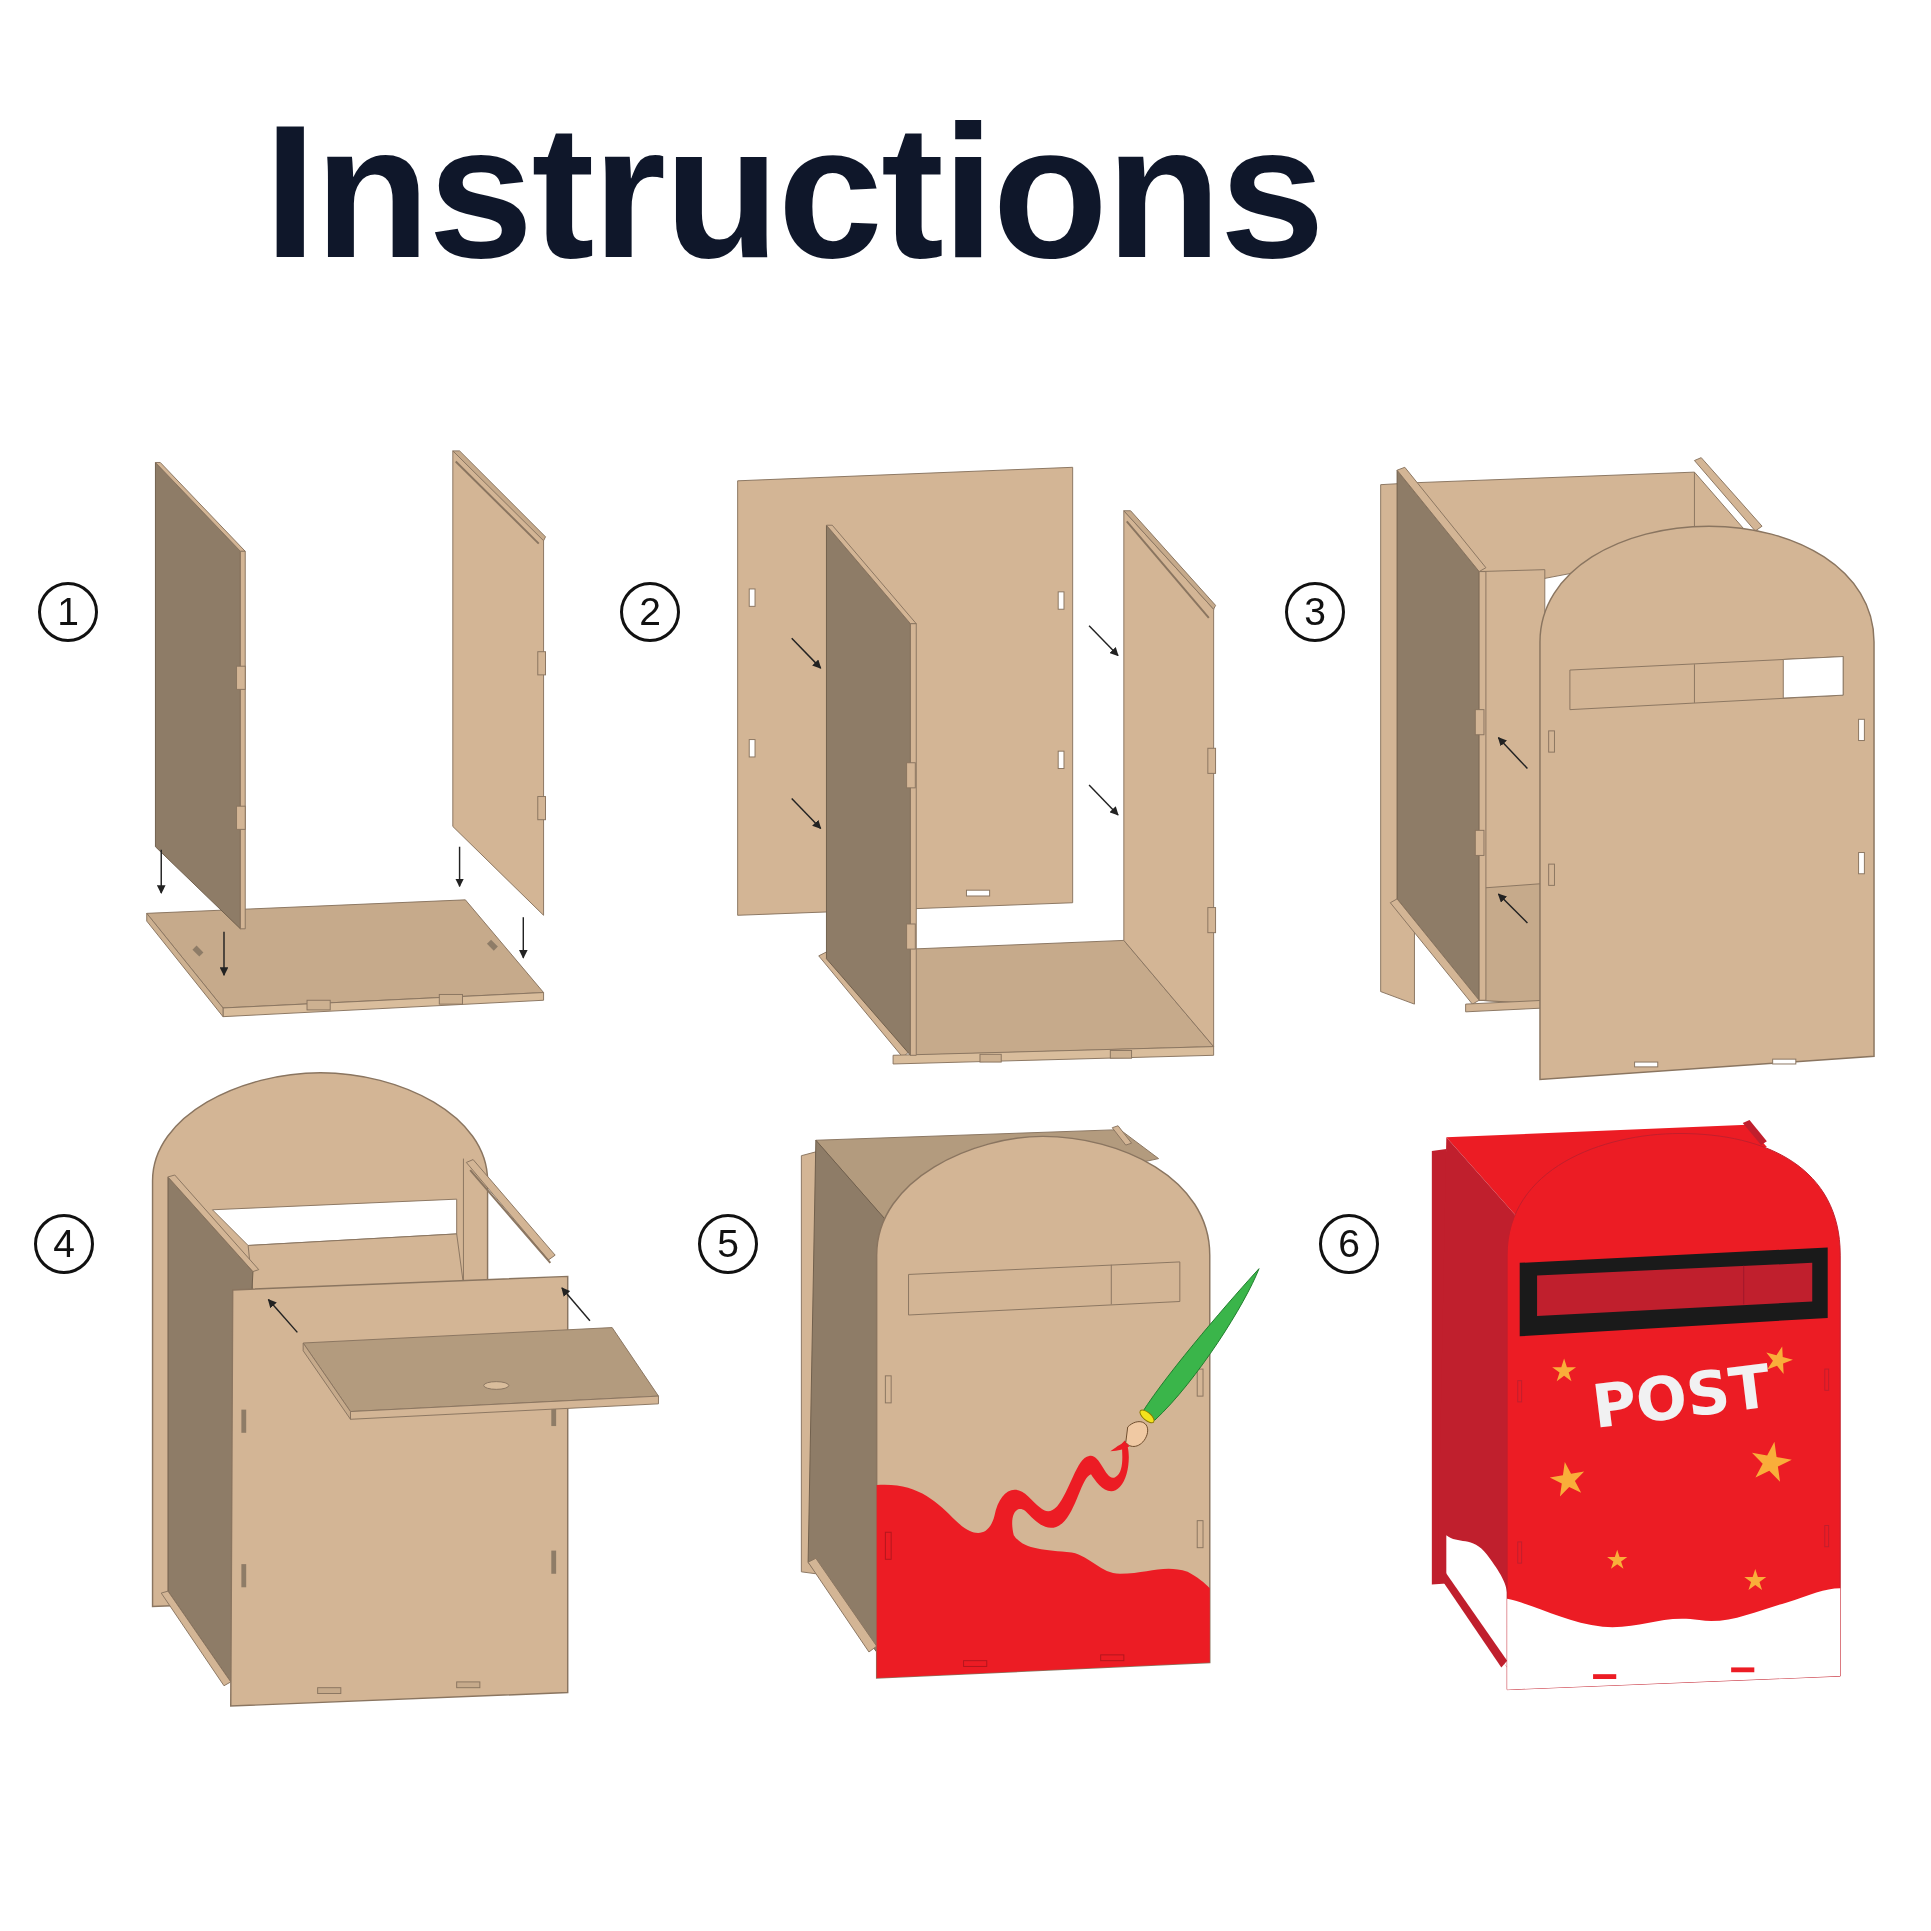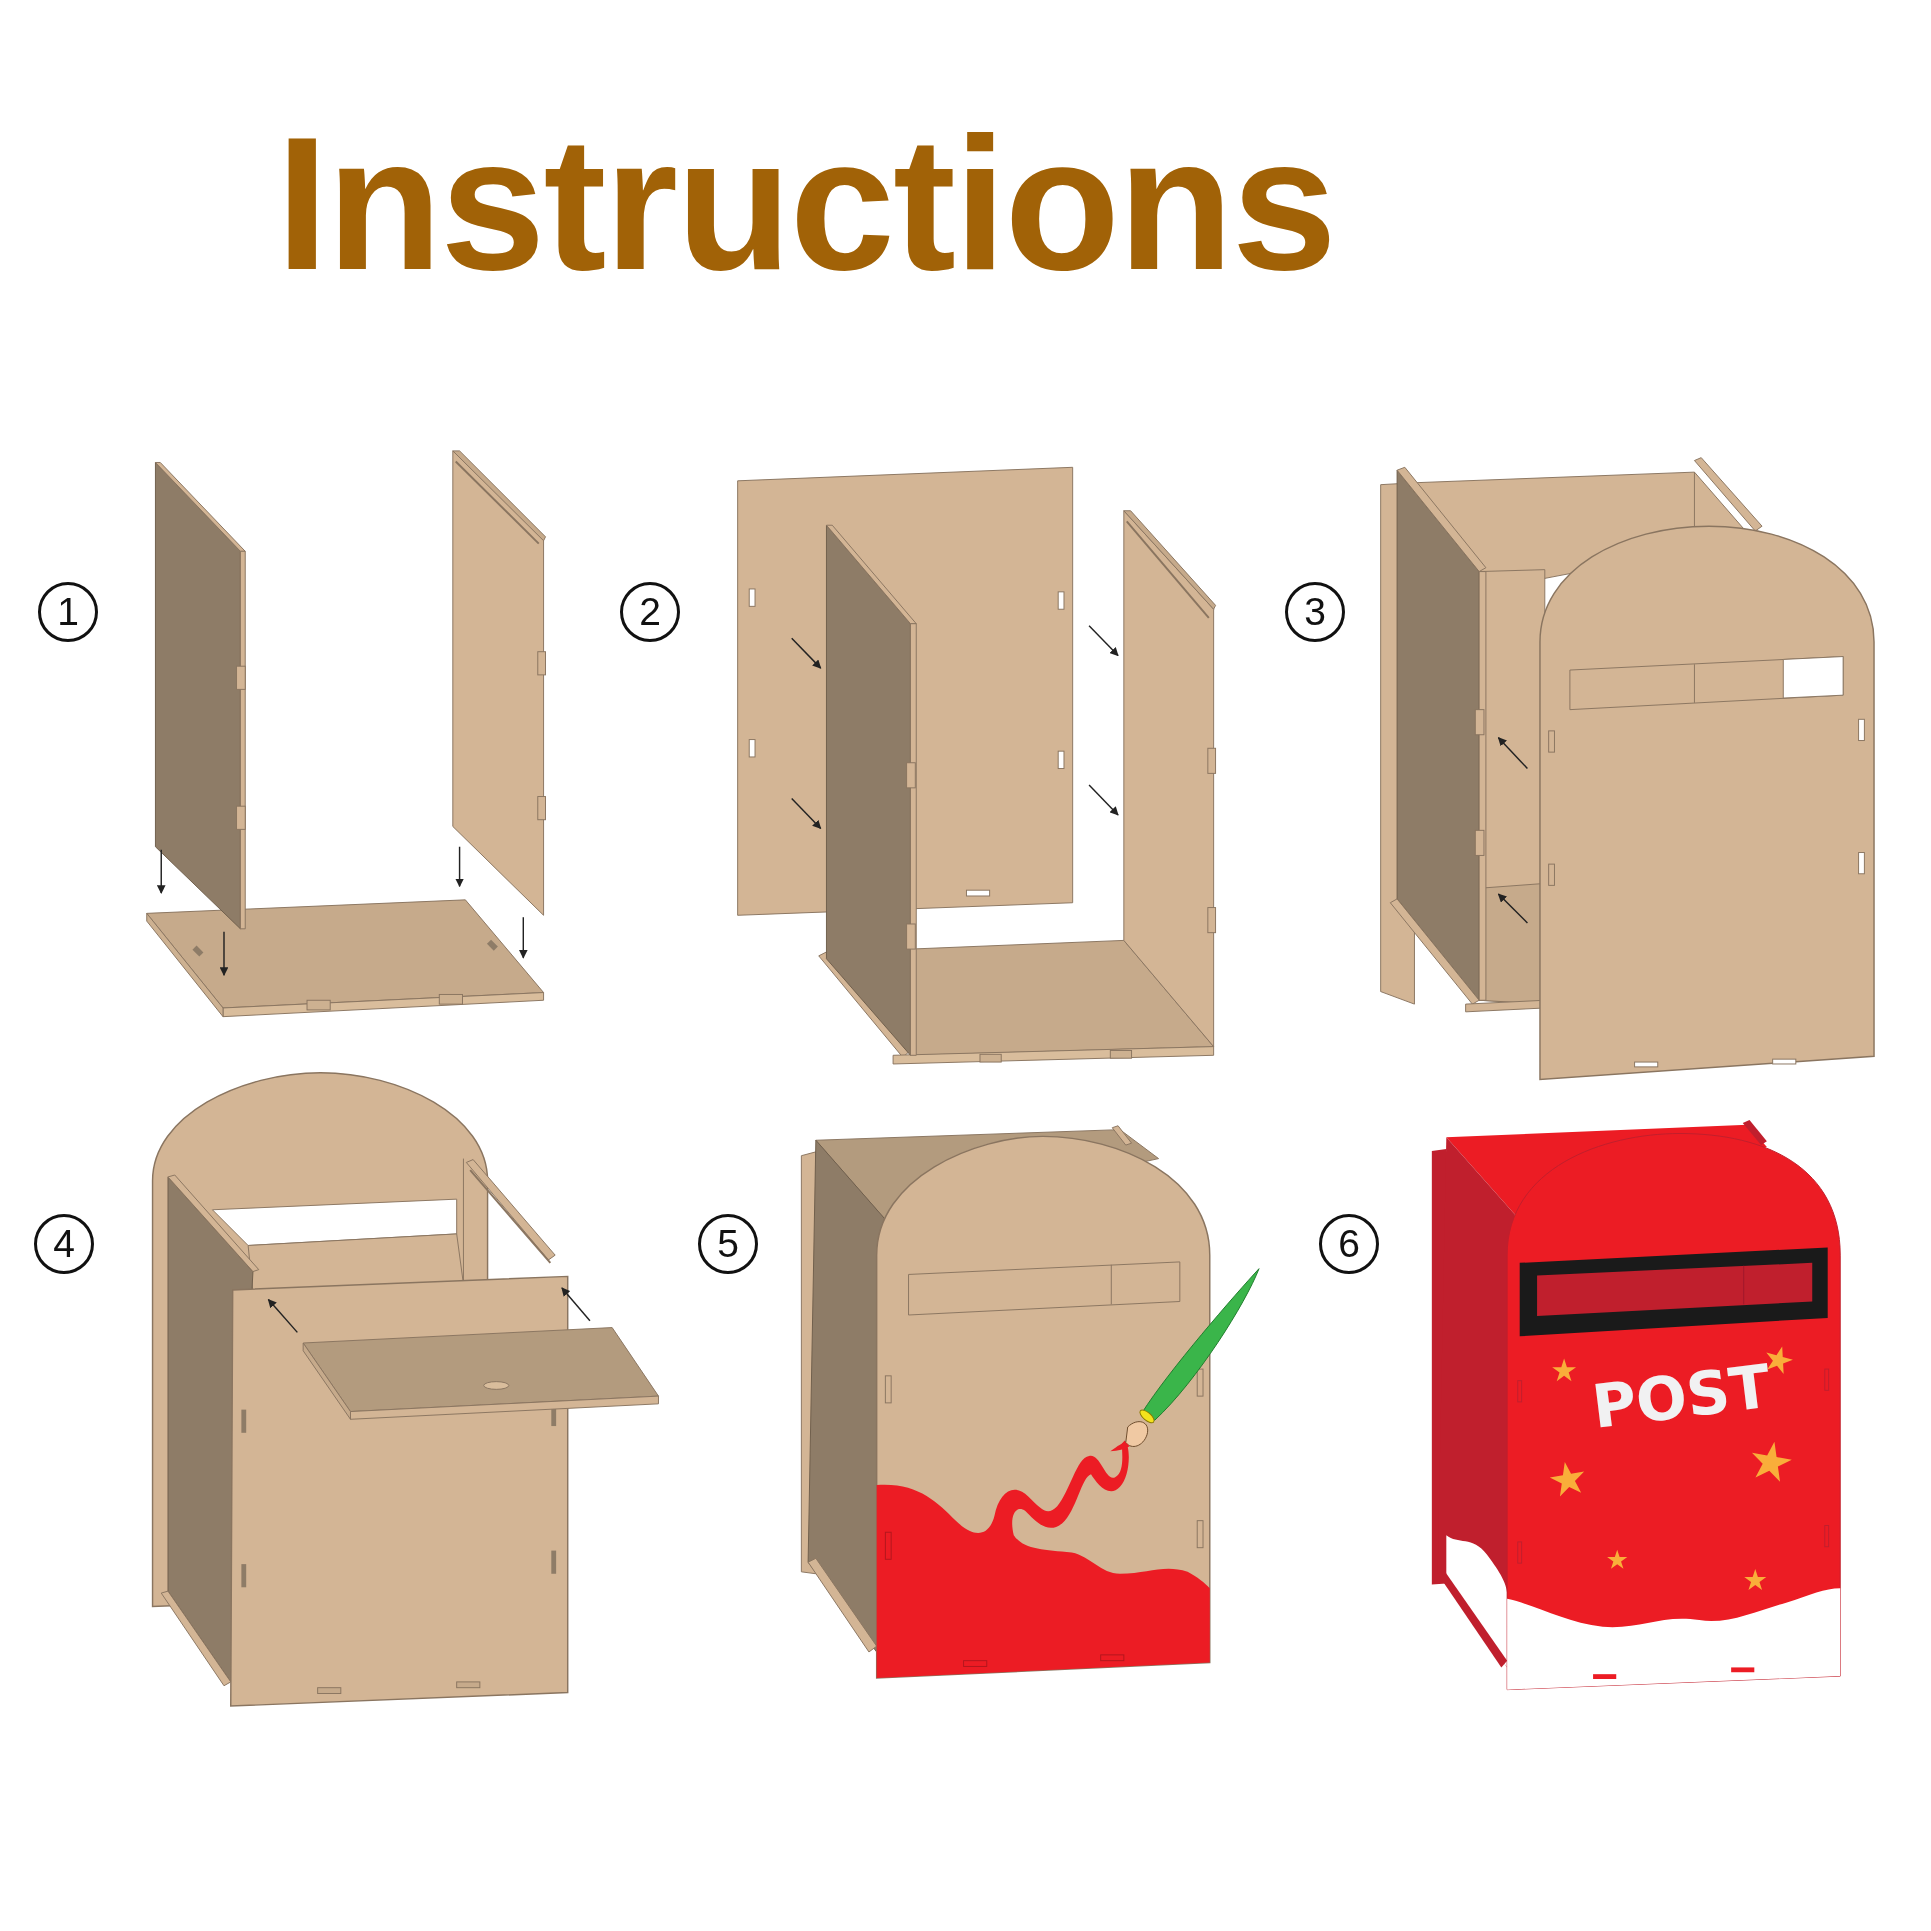"Instructions" .title { color: #a16207 -> #0f172a; margin: 16px -> 4px }
